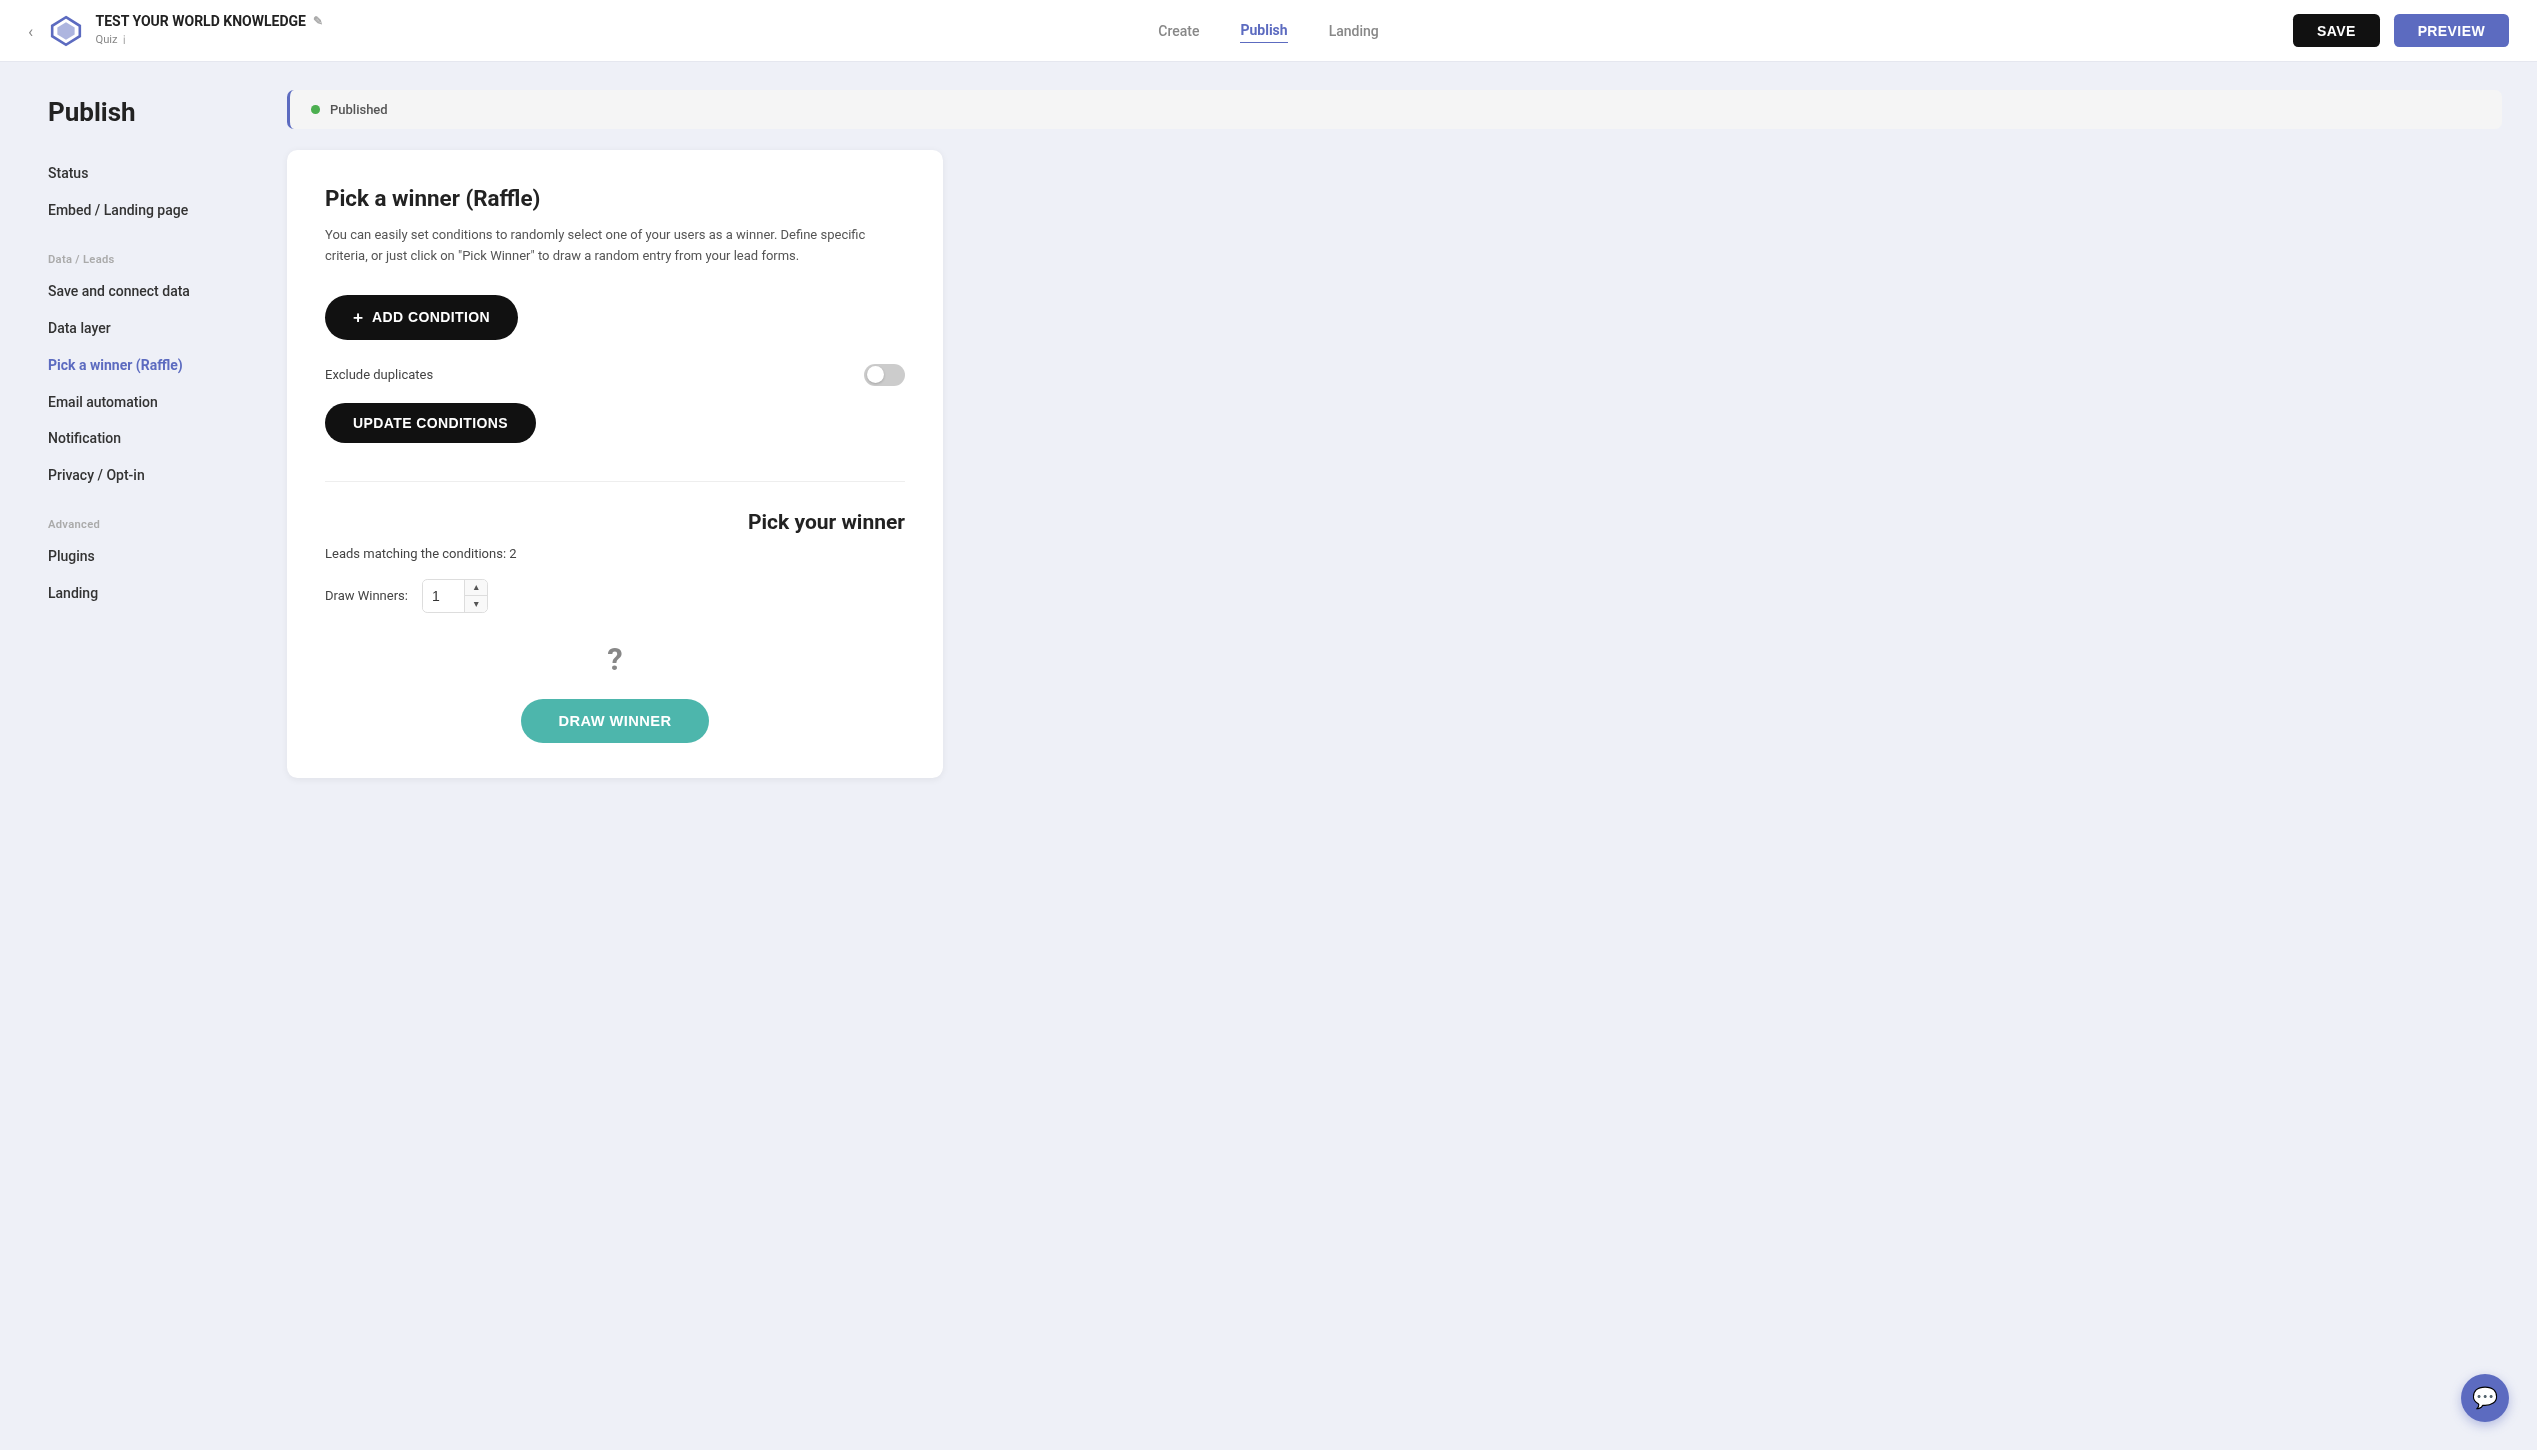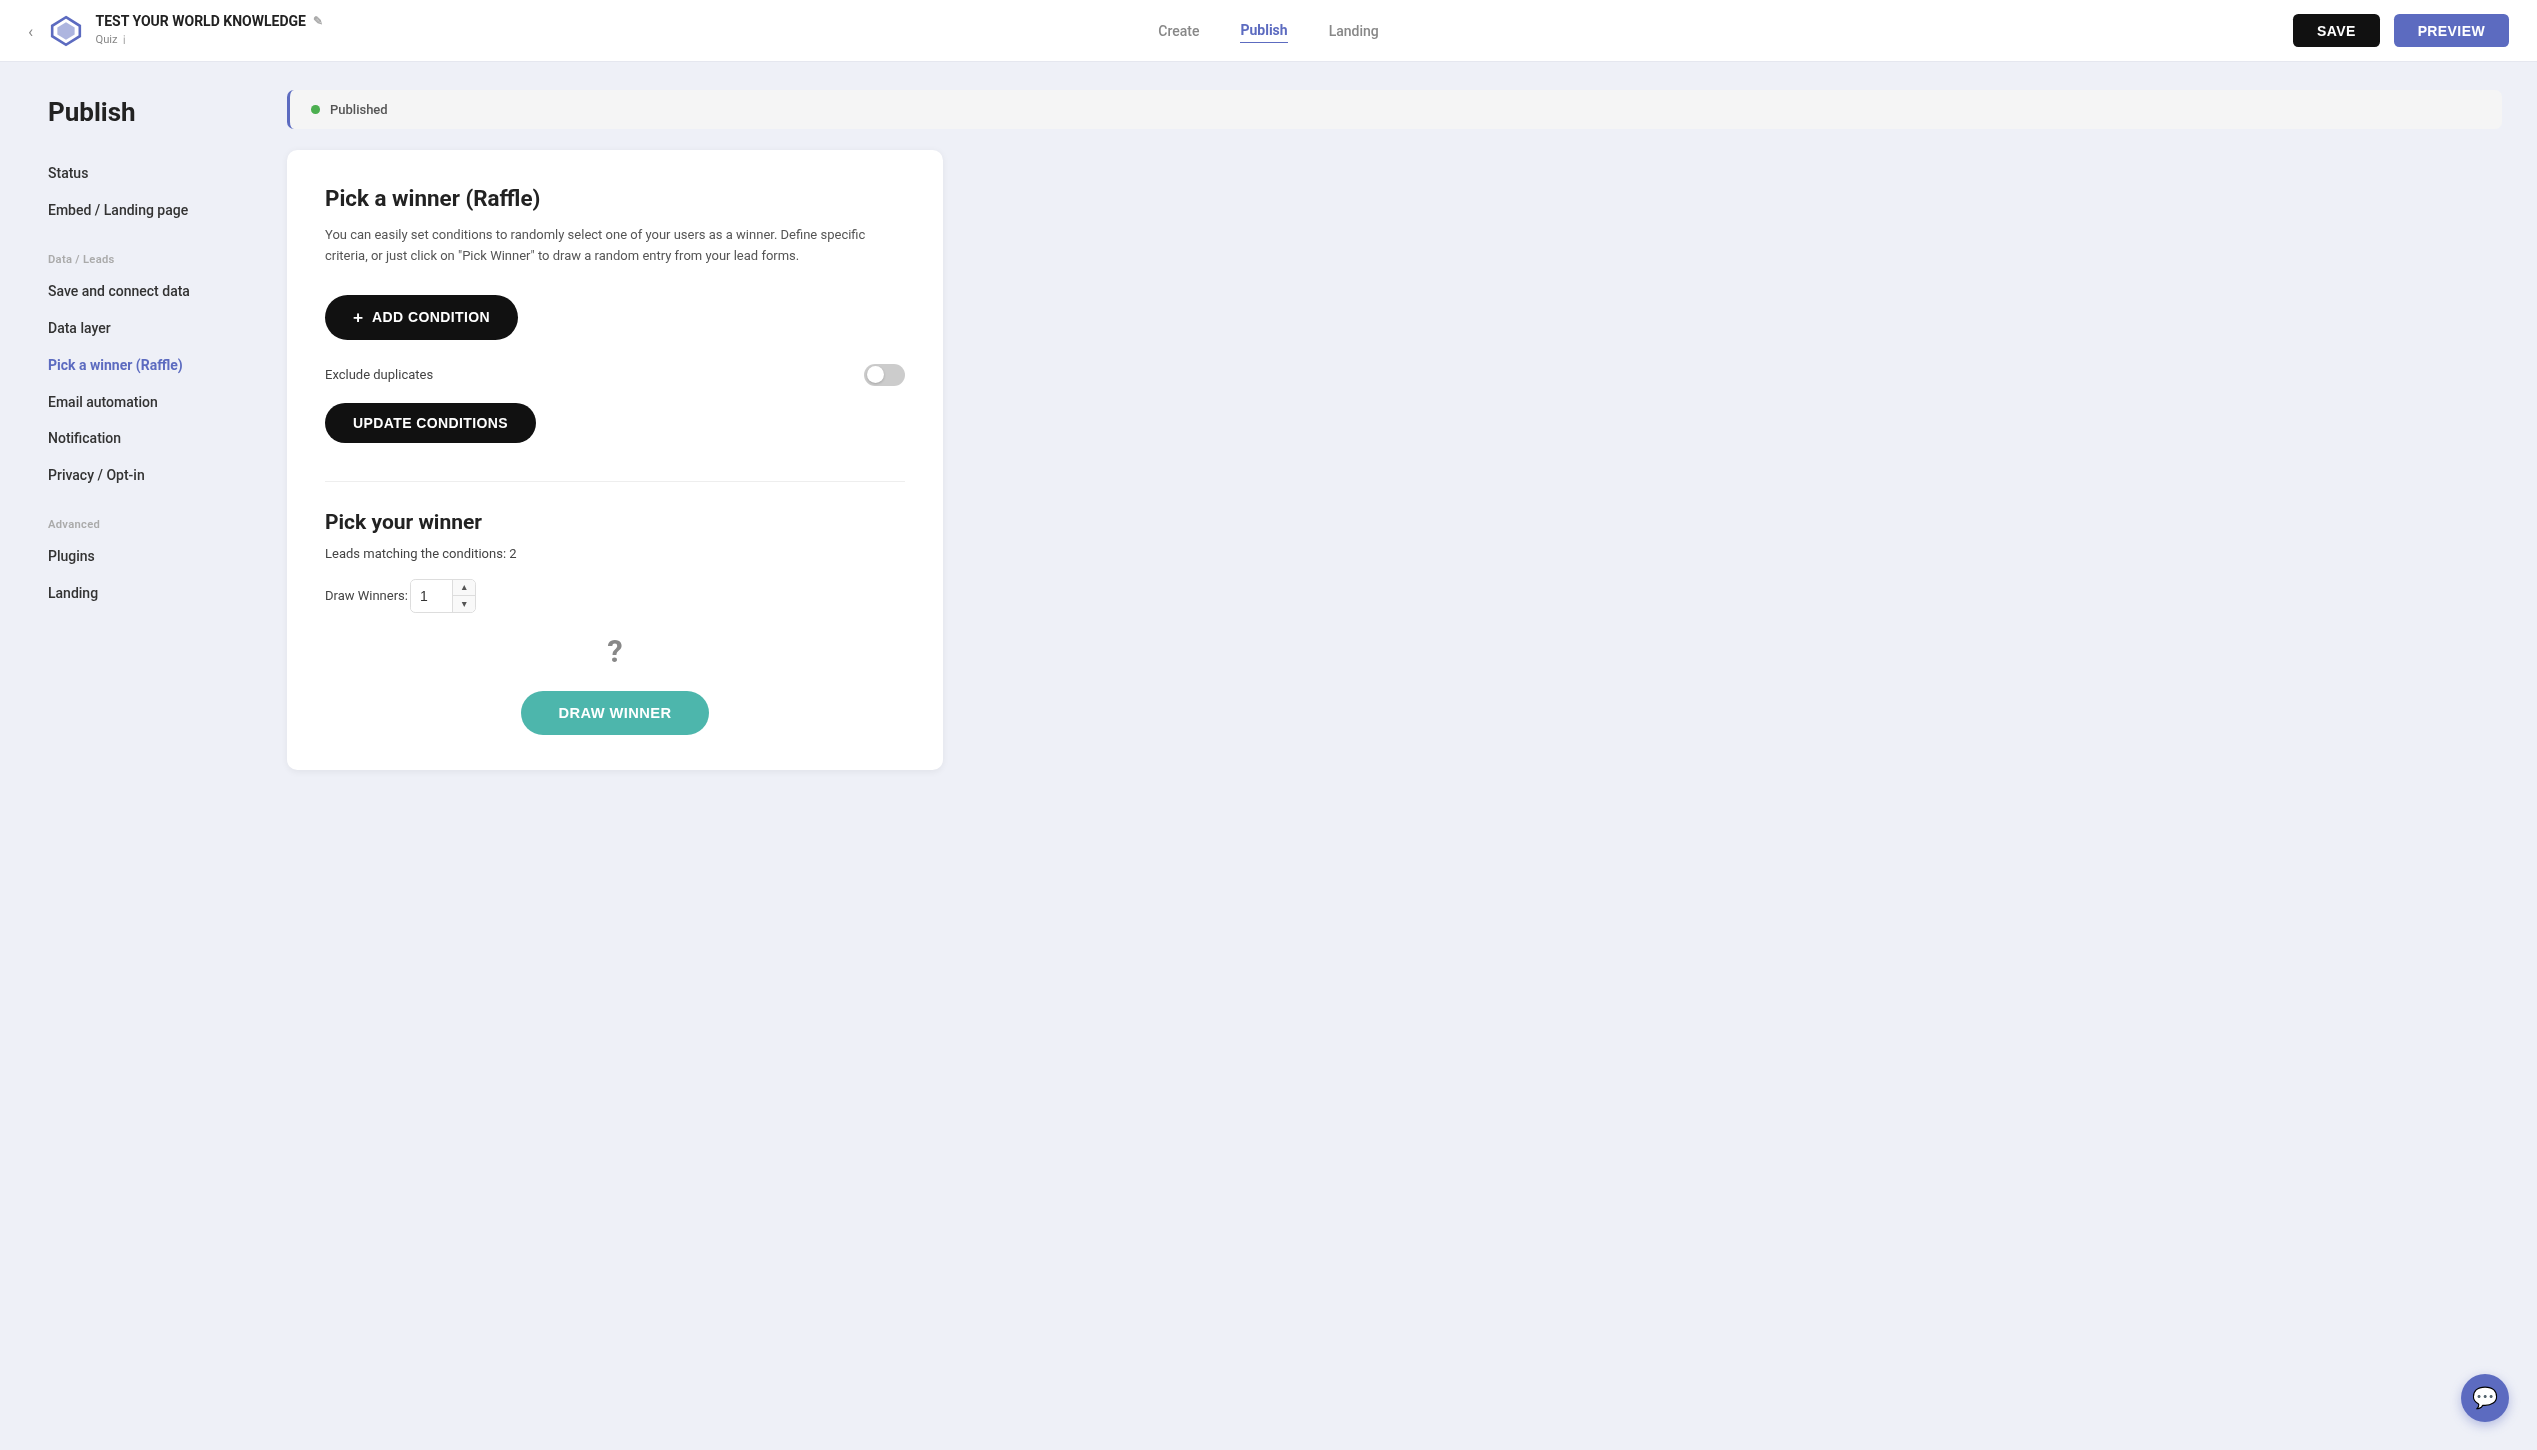"Pick your winner" .pick-winner-title { text-align: left -> right }
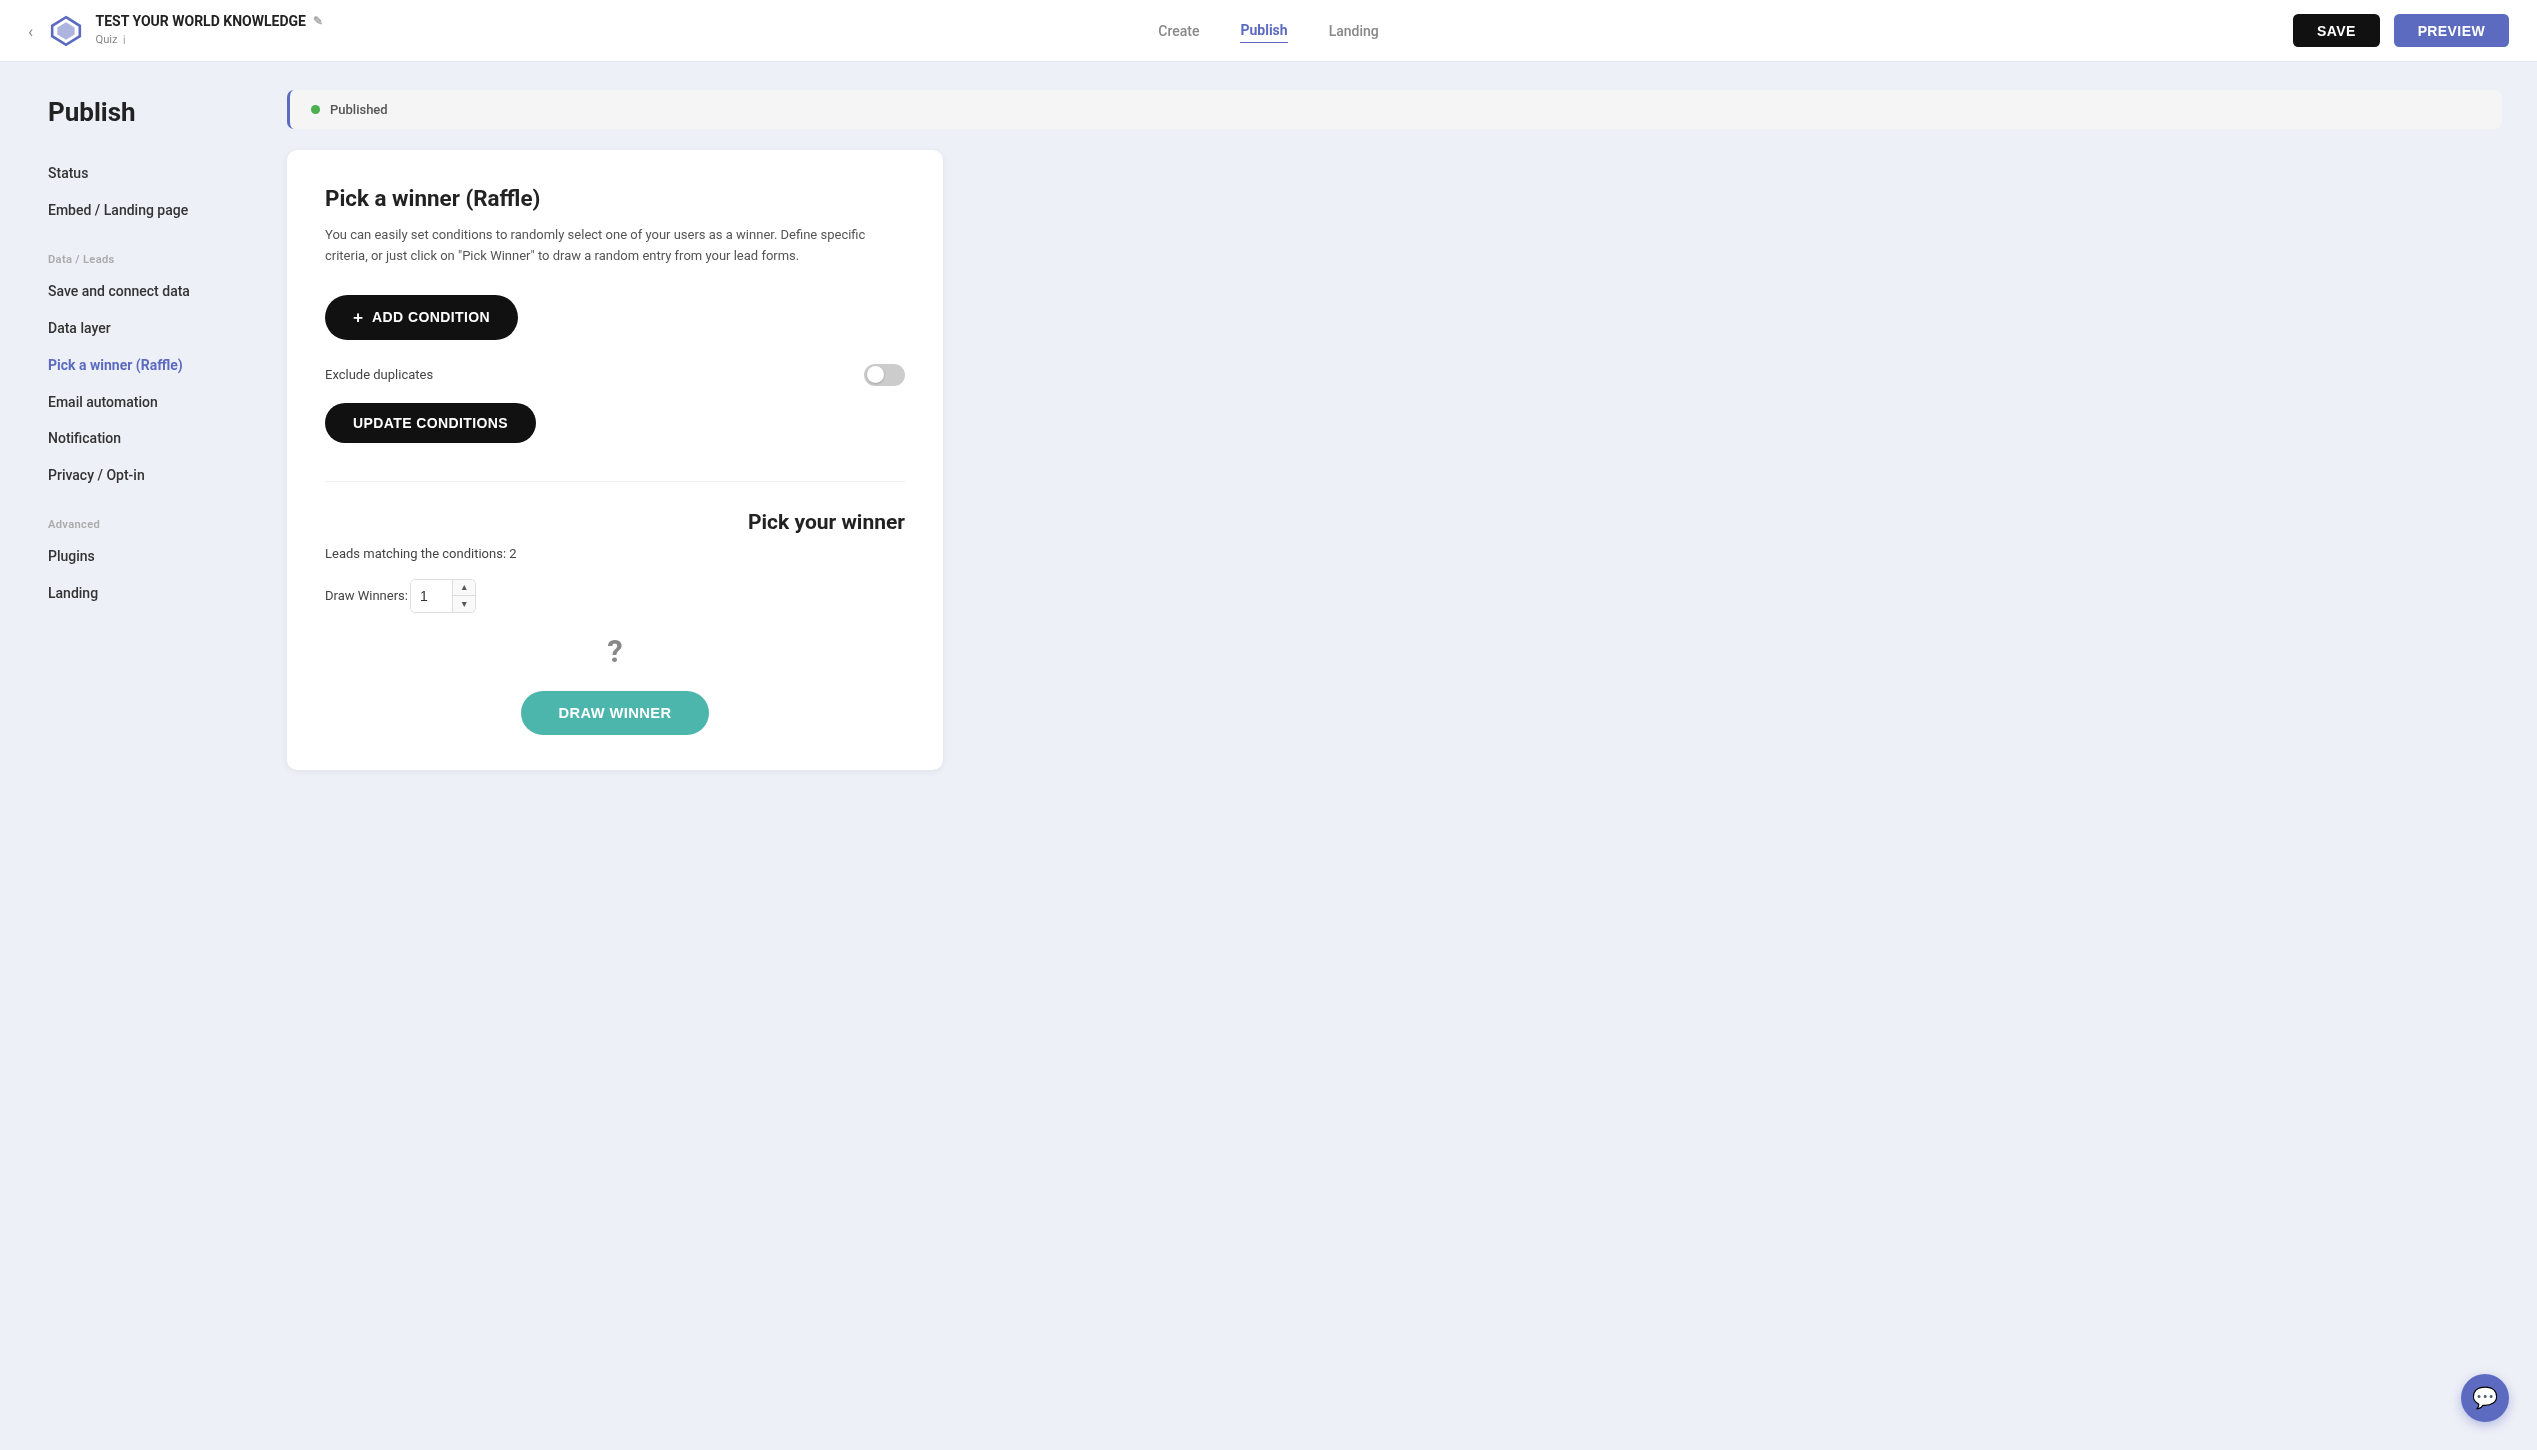"Draw Winners:" .draw-winners-row { gap: 2px -> 14px; margin-bottom: 20px -> 28px }
